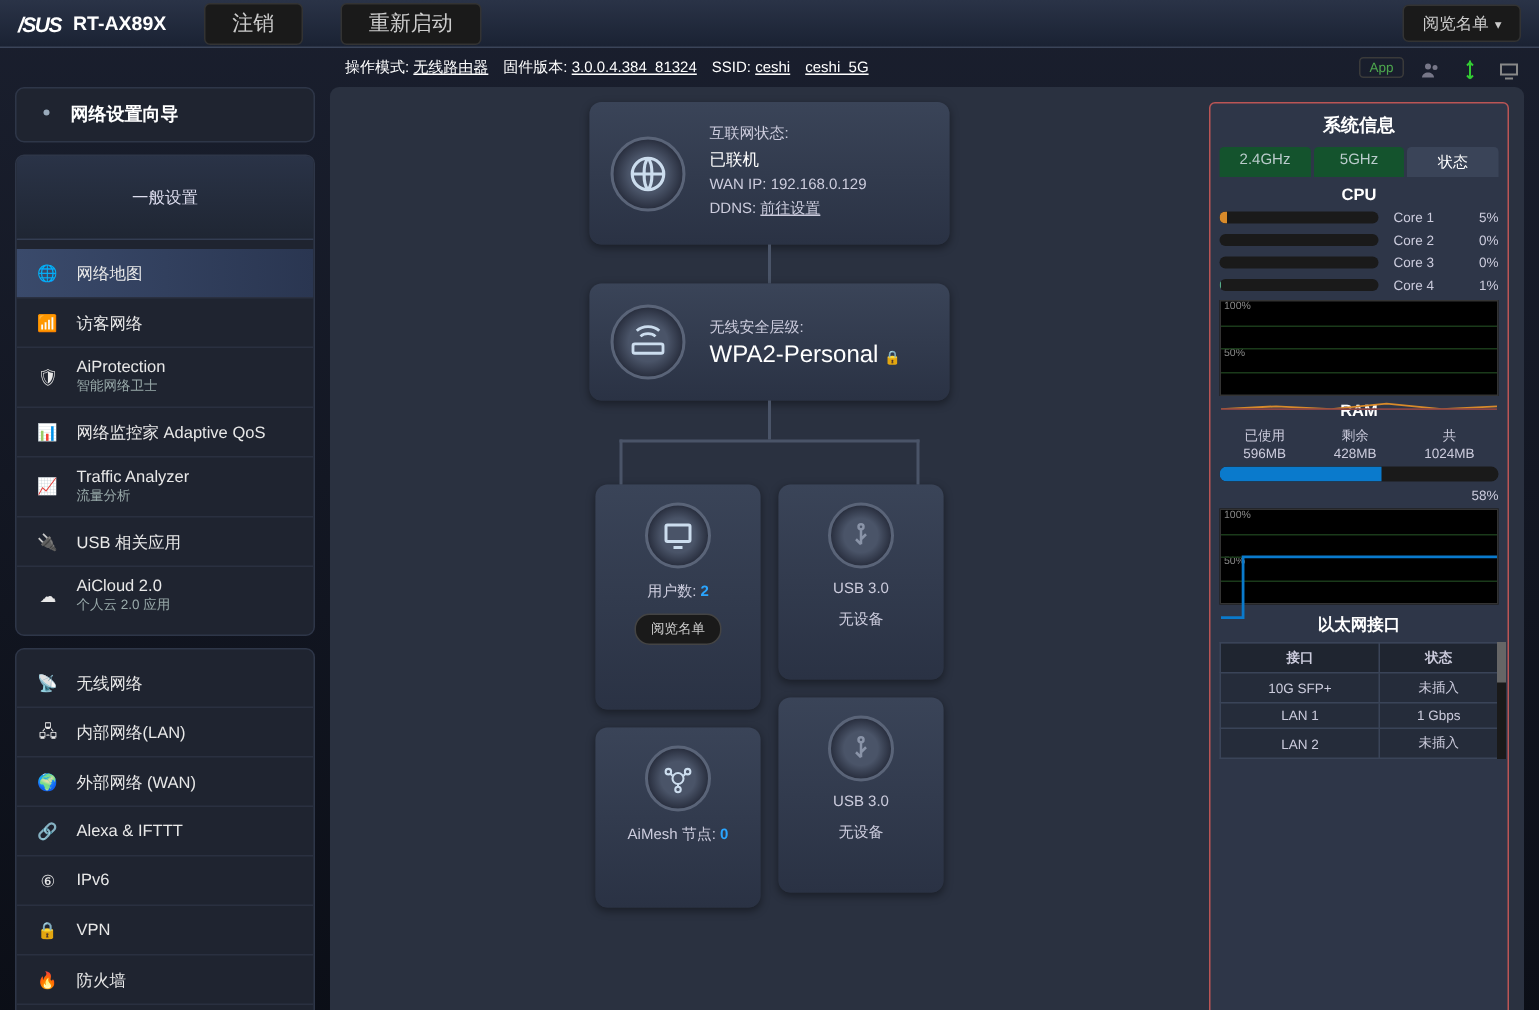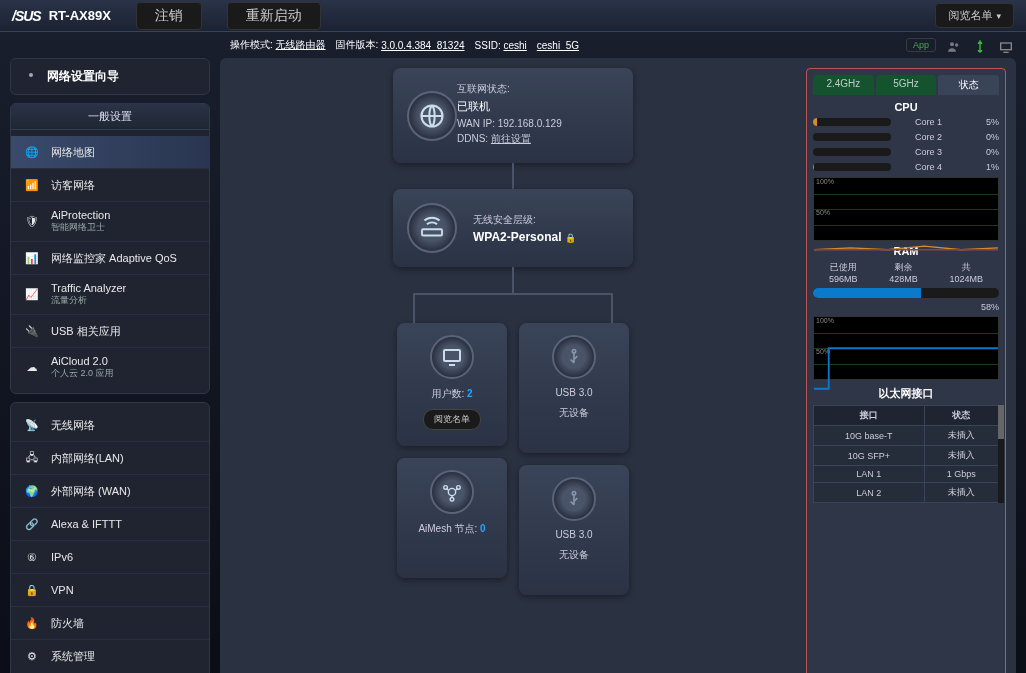"互联网状态:" .internet-card { gap: none -> 16px }
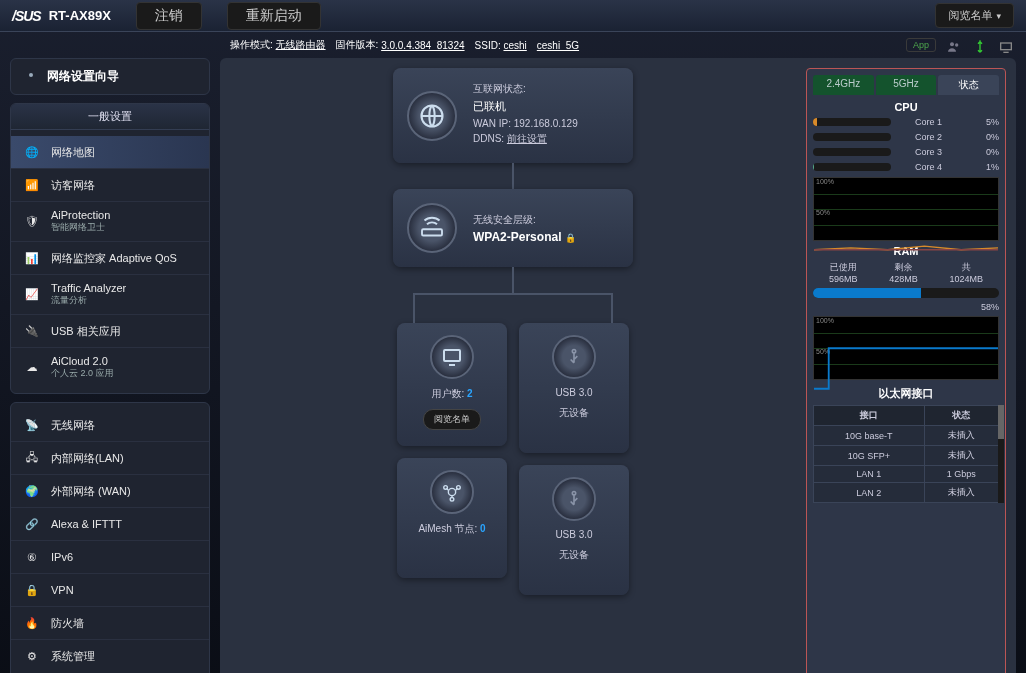"系统信息" div.info-title { html: none -> <div>系统信息</div> }
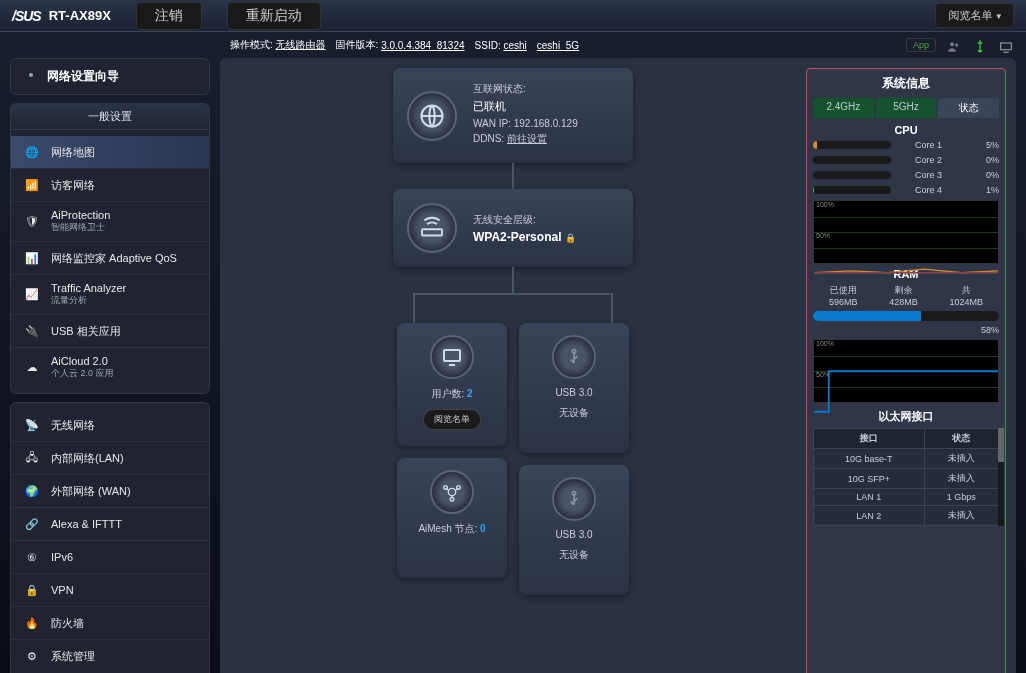"一般设置" .panel-title { padding: 5px 0 -> 20px 0 }
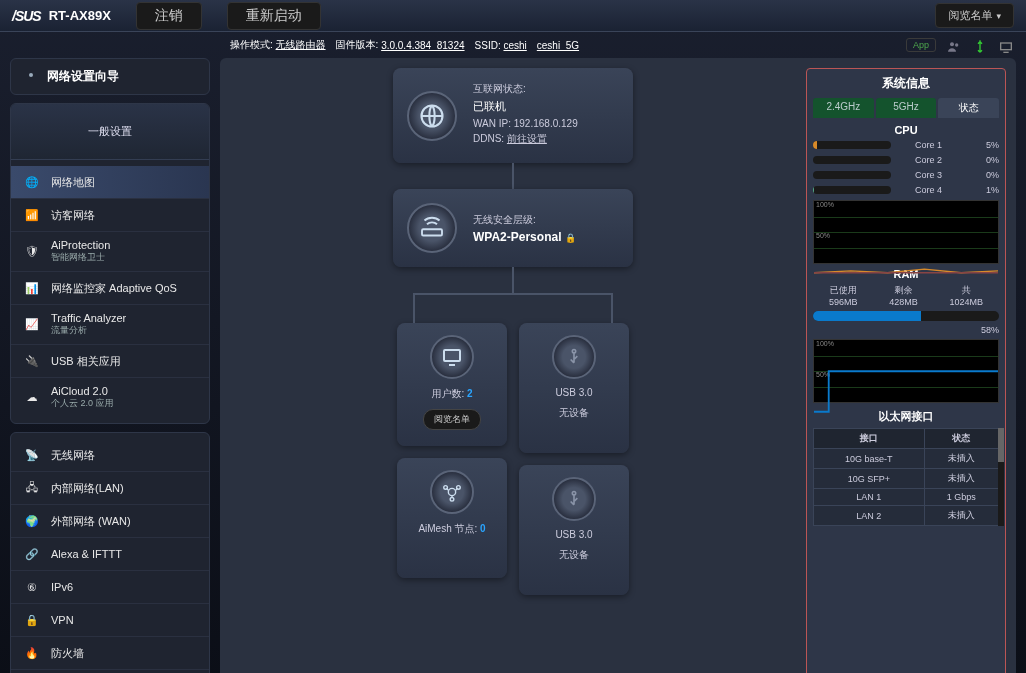"Core 1" .cpu-row { gap: 24px -> 10px }
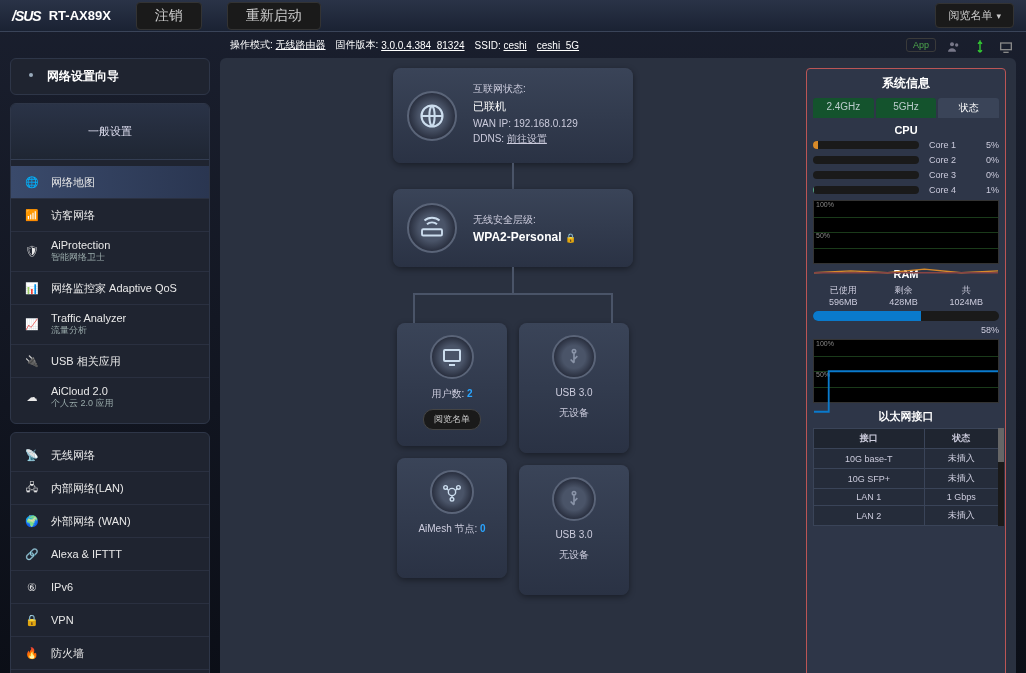"WPA2-Personal" .card-text .t3 { font-size: 12px -> 16px; font-weight: bold -> normal }
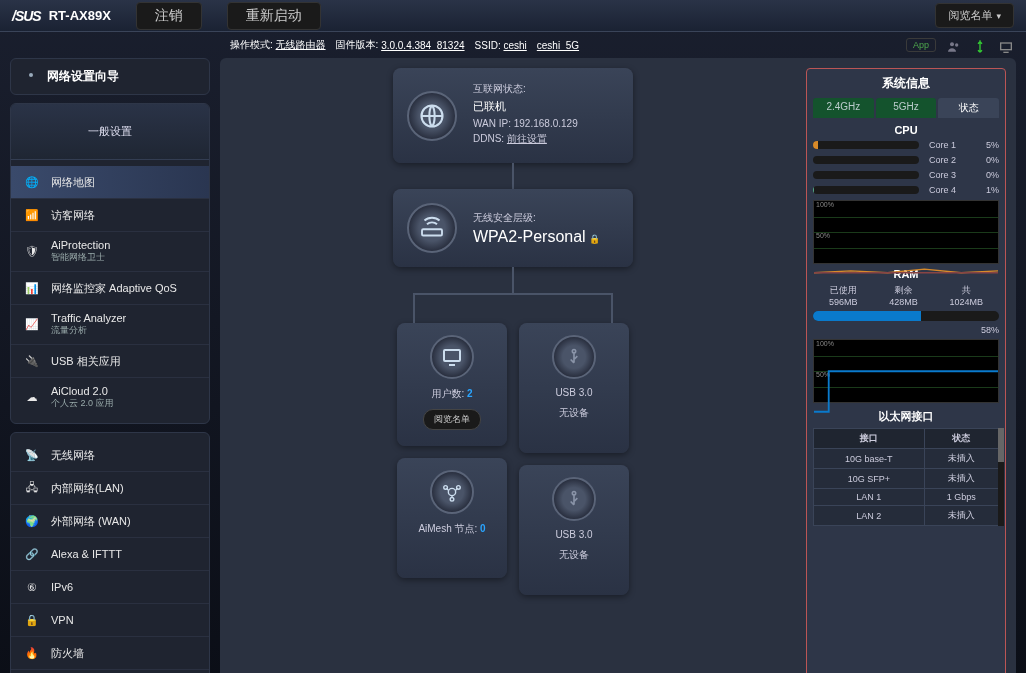"用户数: 2" .small-card { height: 123px -> 150px }
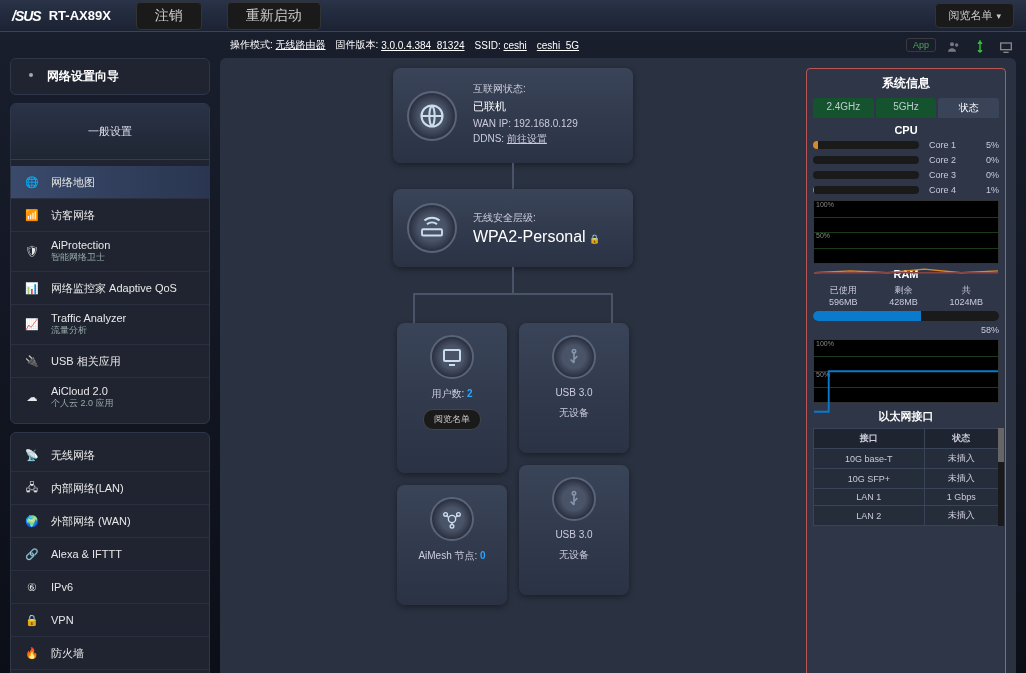"10G base-T" tr { html: <tr> <td>10G base-T</td> <td>未插入</td> </tr> -> none }
